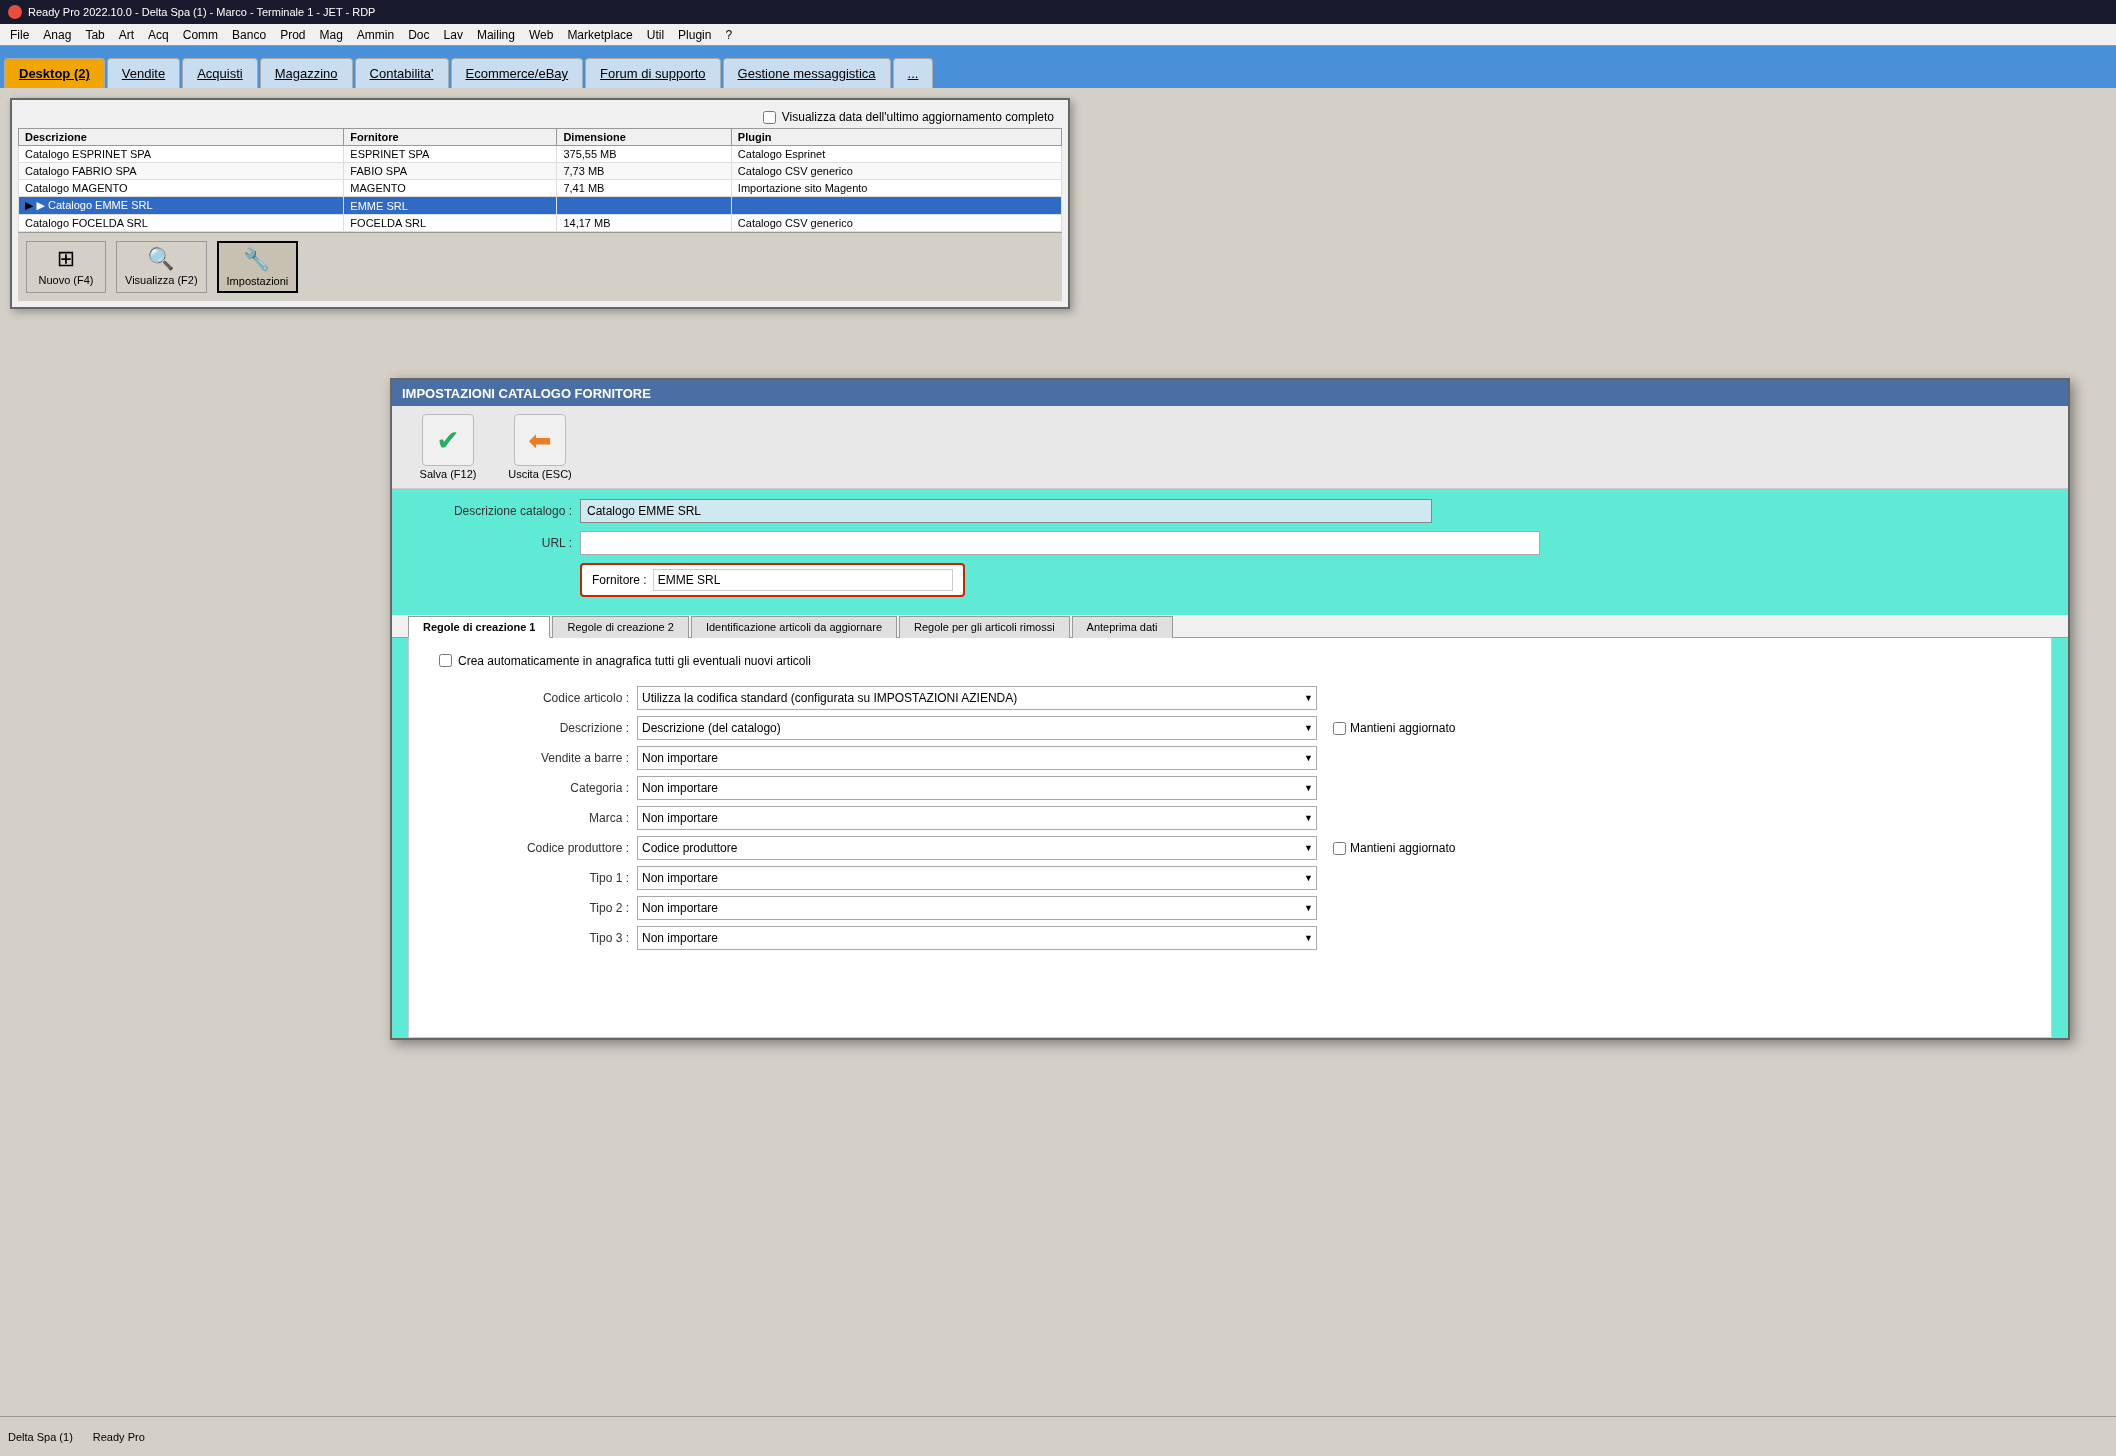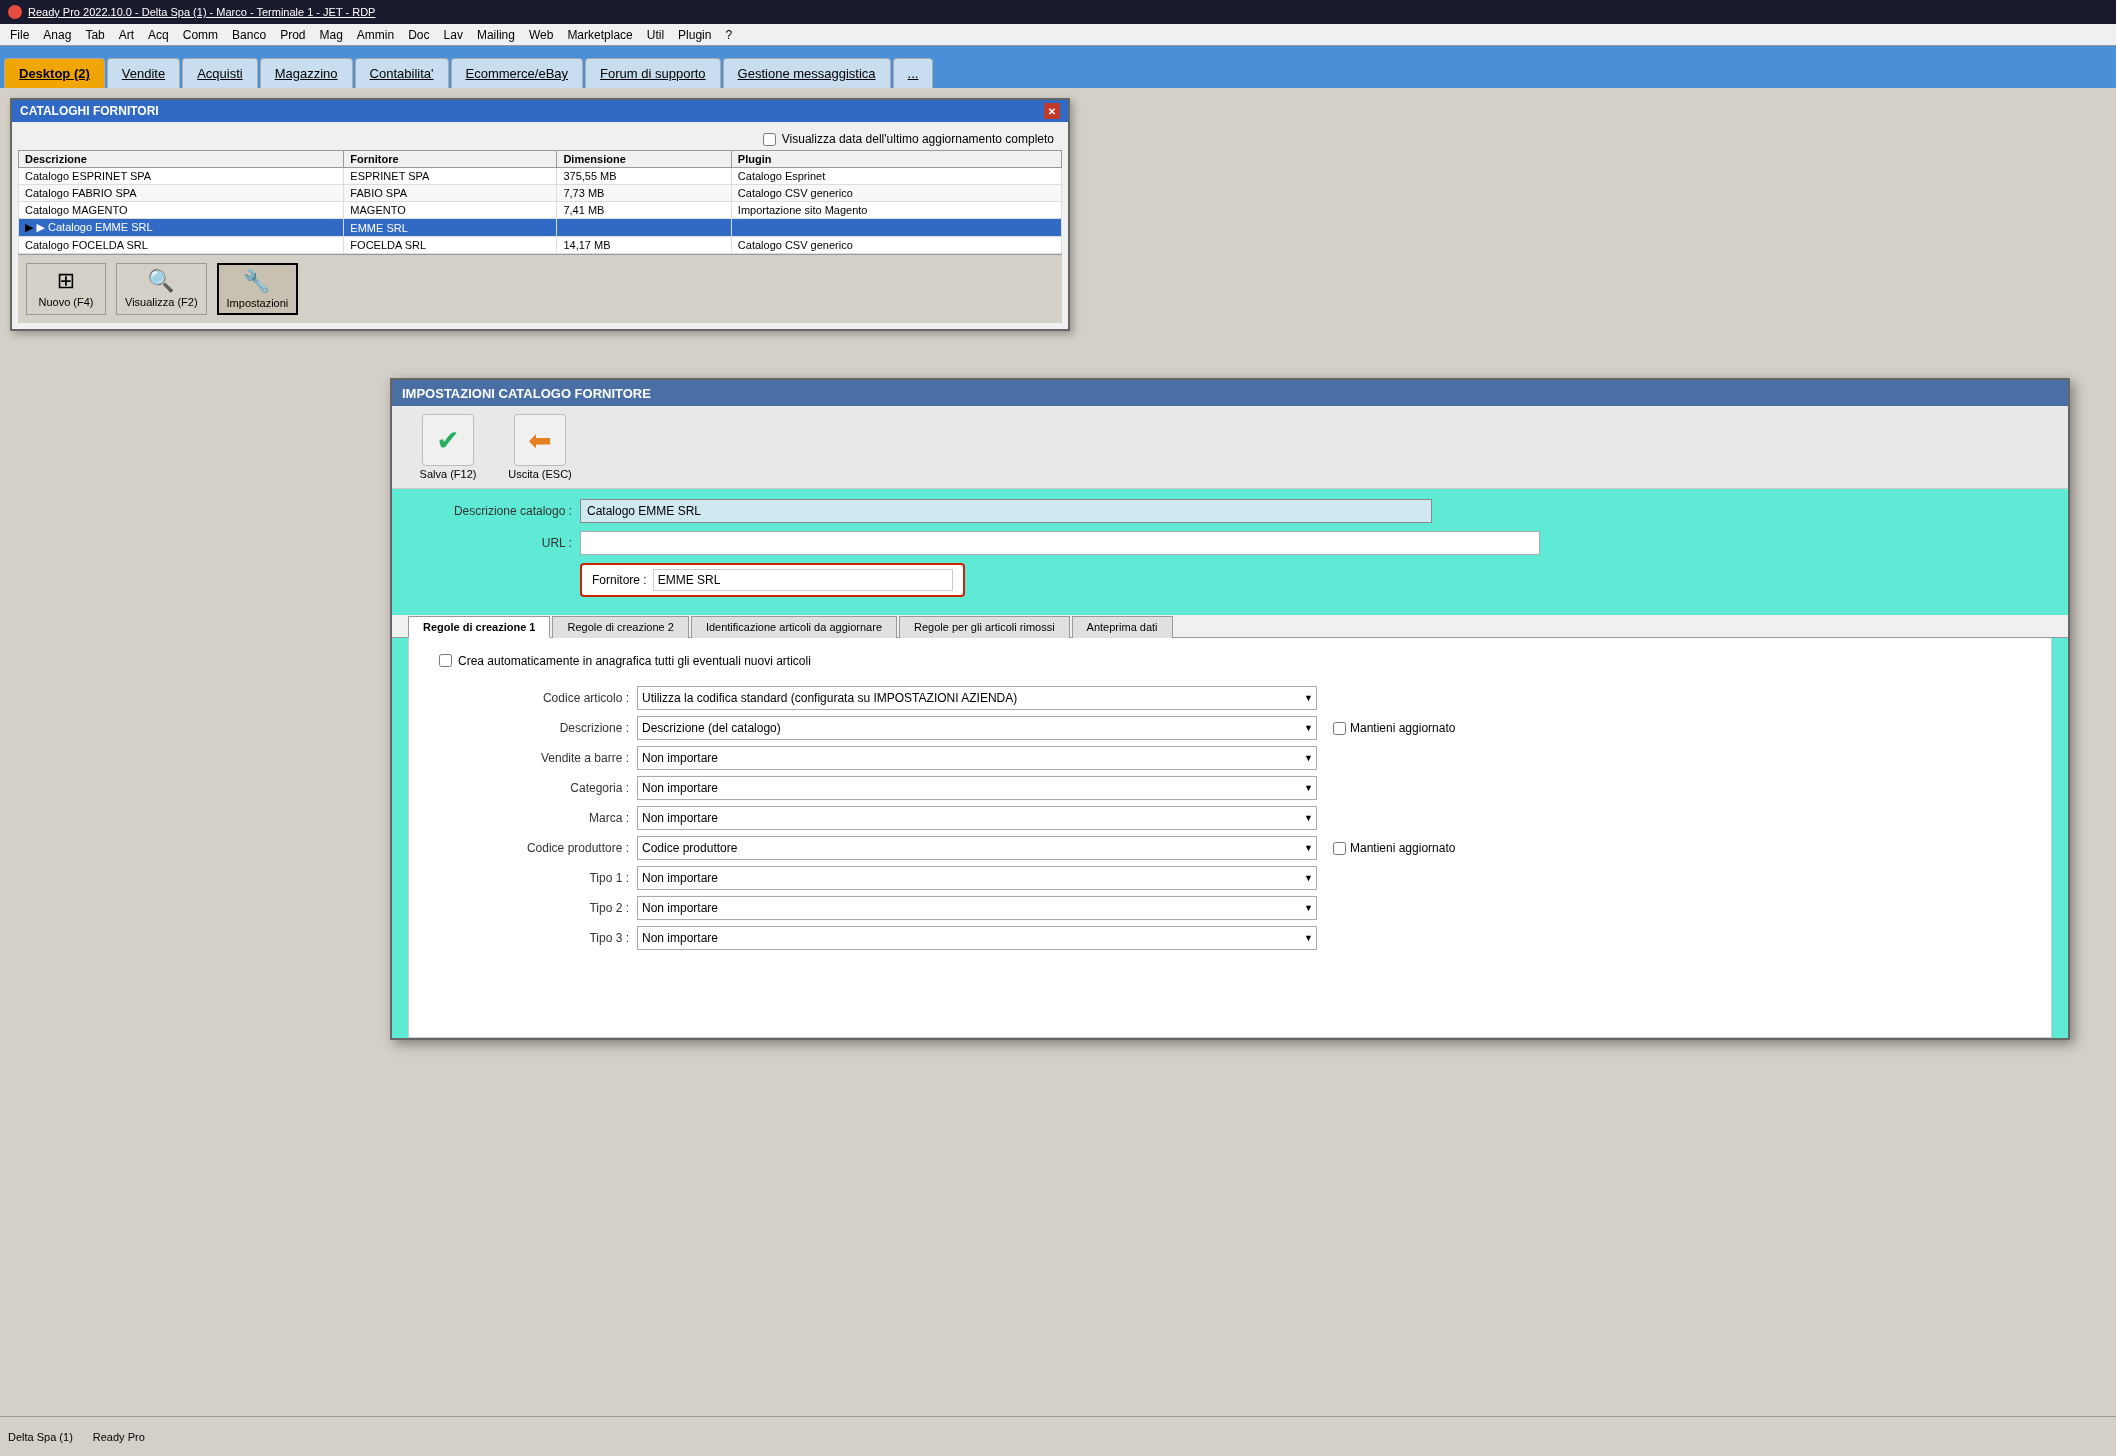"Ready Pro 2022.10.0 - Delta" .title-bar { text-decoration: underline -> none }
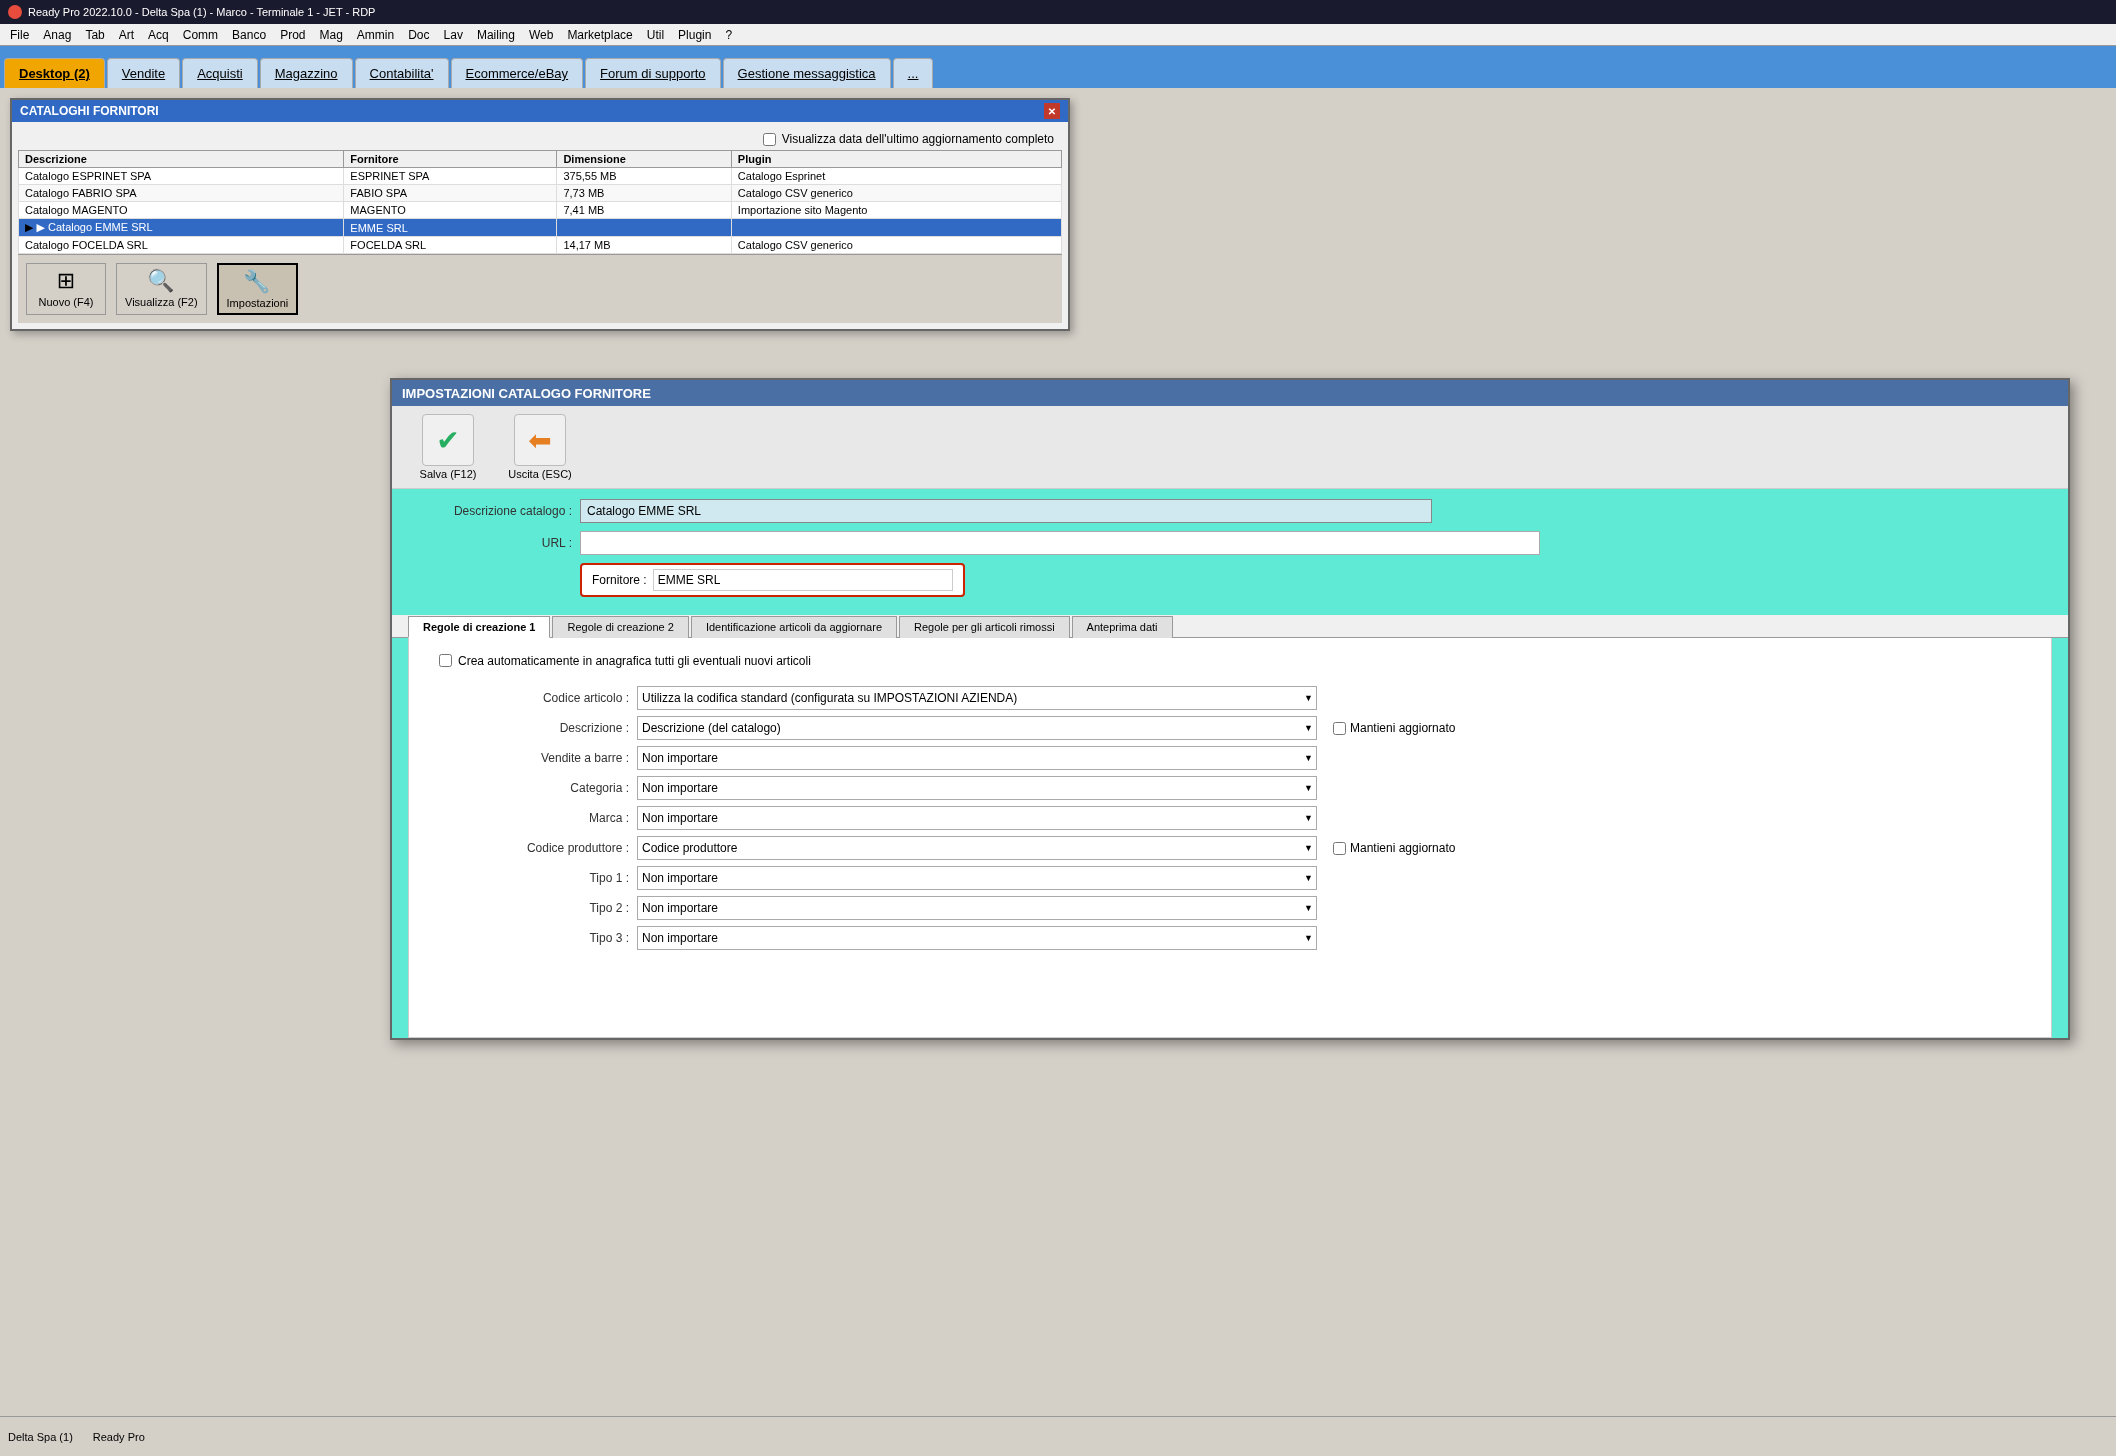"CATALOGHI FORNITORI" div.window-titlebar { html: <div> <span>CATALOGHI FORNITORI</span> <button>✕</button> </div> -> none }
